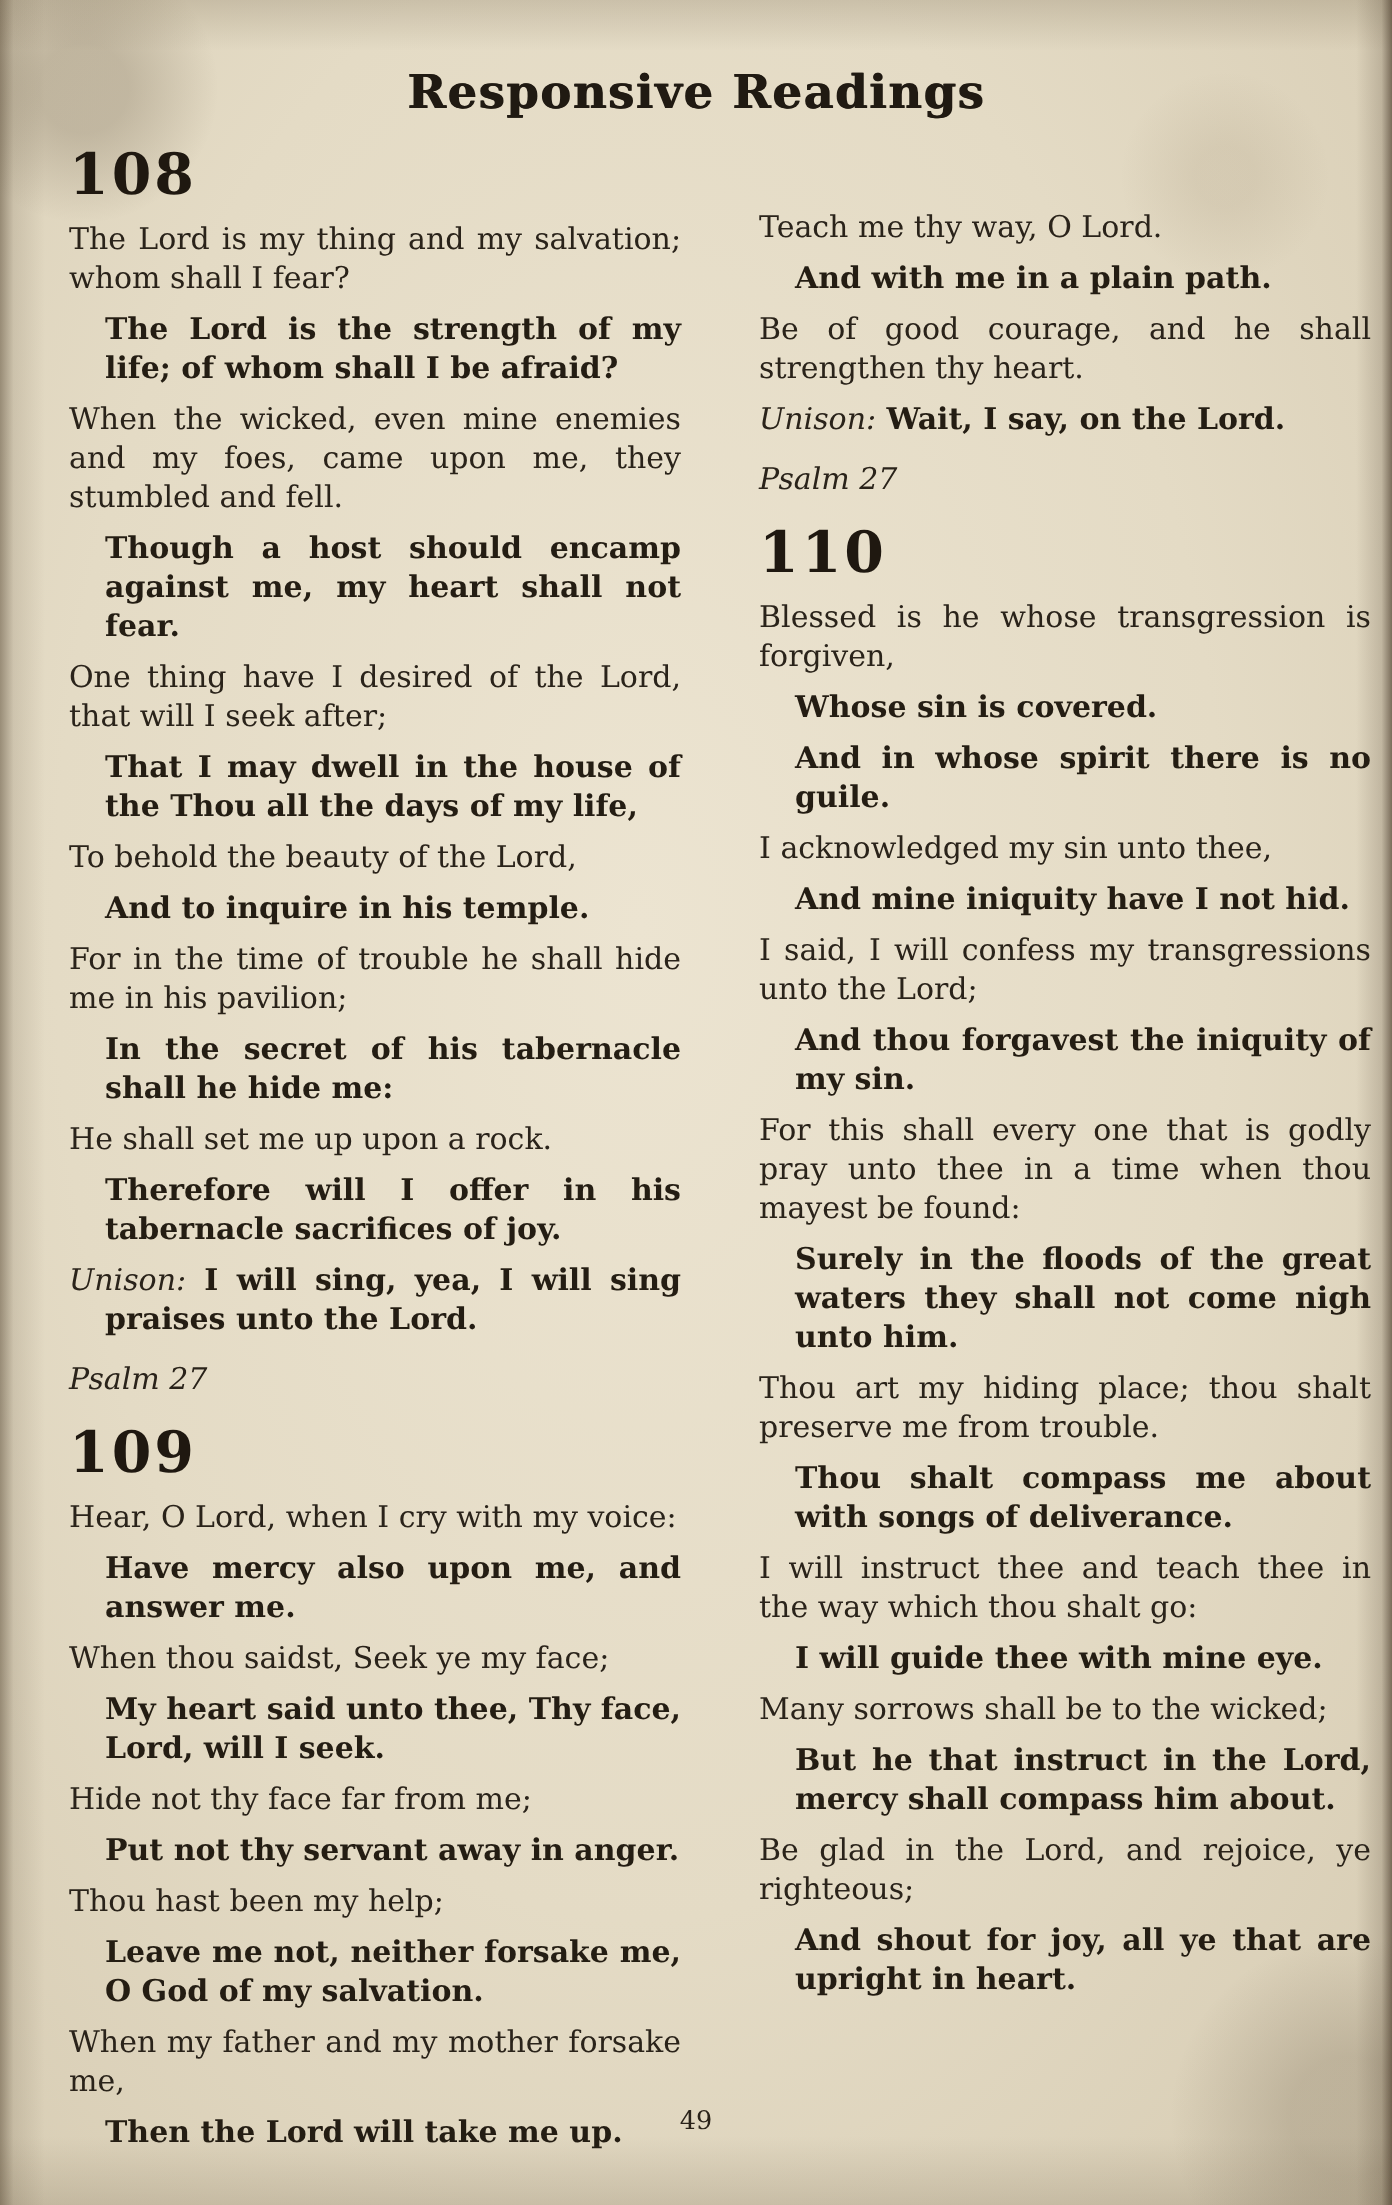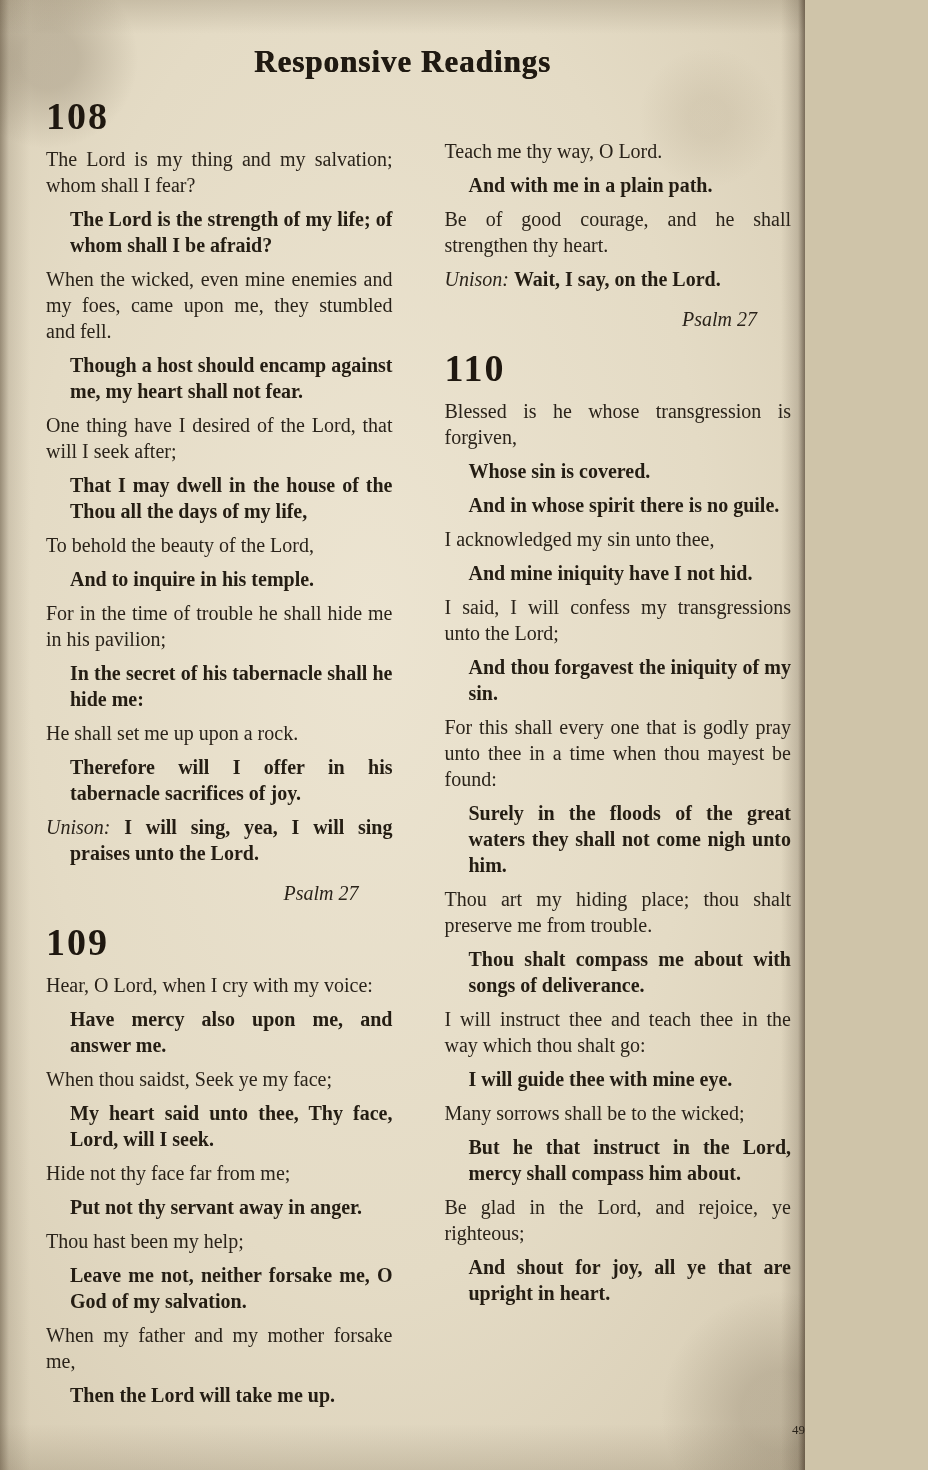"108" .page { font-family: Liberation Serif, serif -> none; width: 805px -> 928px }
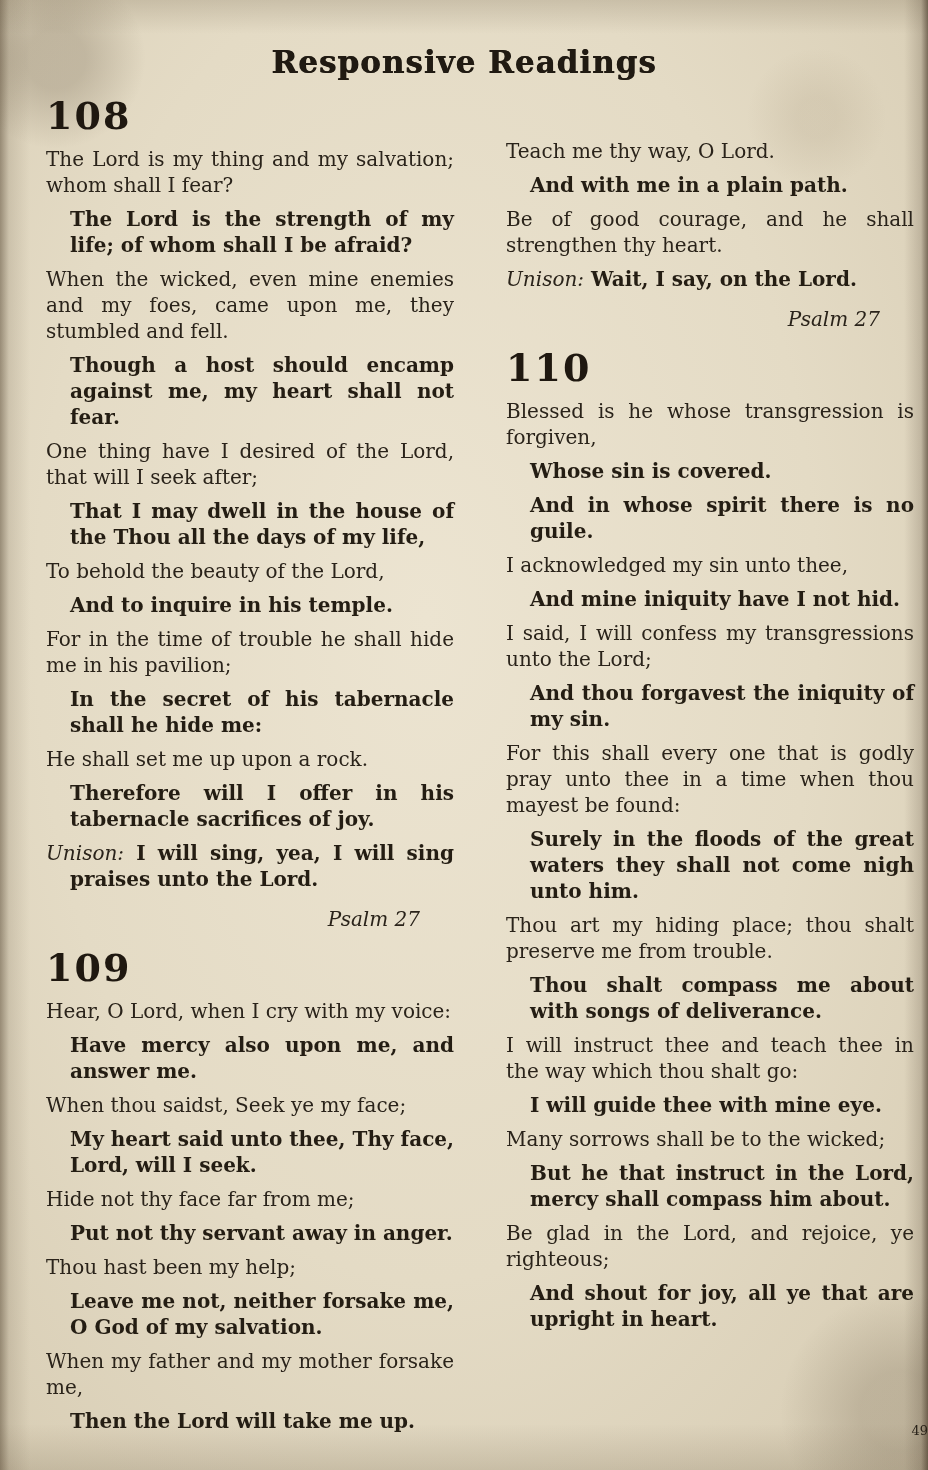"Psalm 27" .attribution { text-align: right -> none }
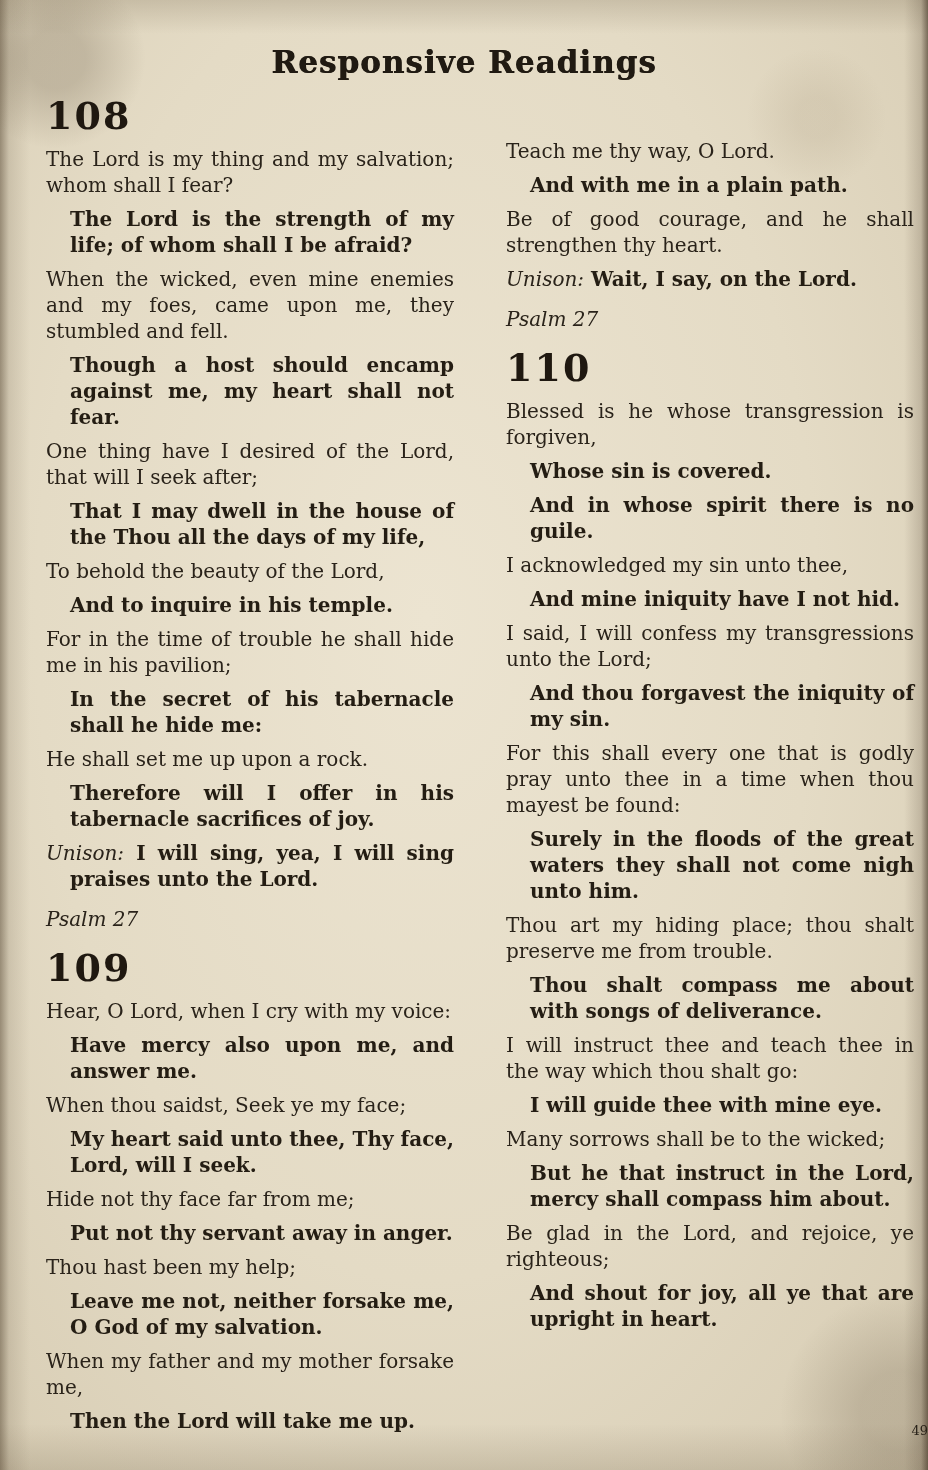"49" .page-number { bottom: 32px -> 46px; font-size: 13px -> 17px; text-align: right -> center }
